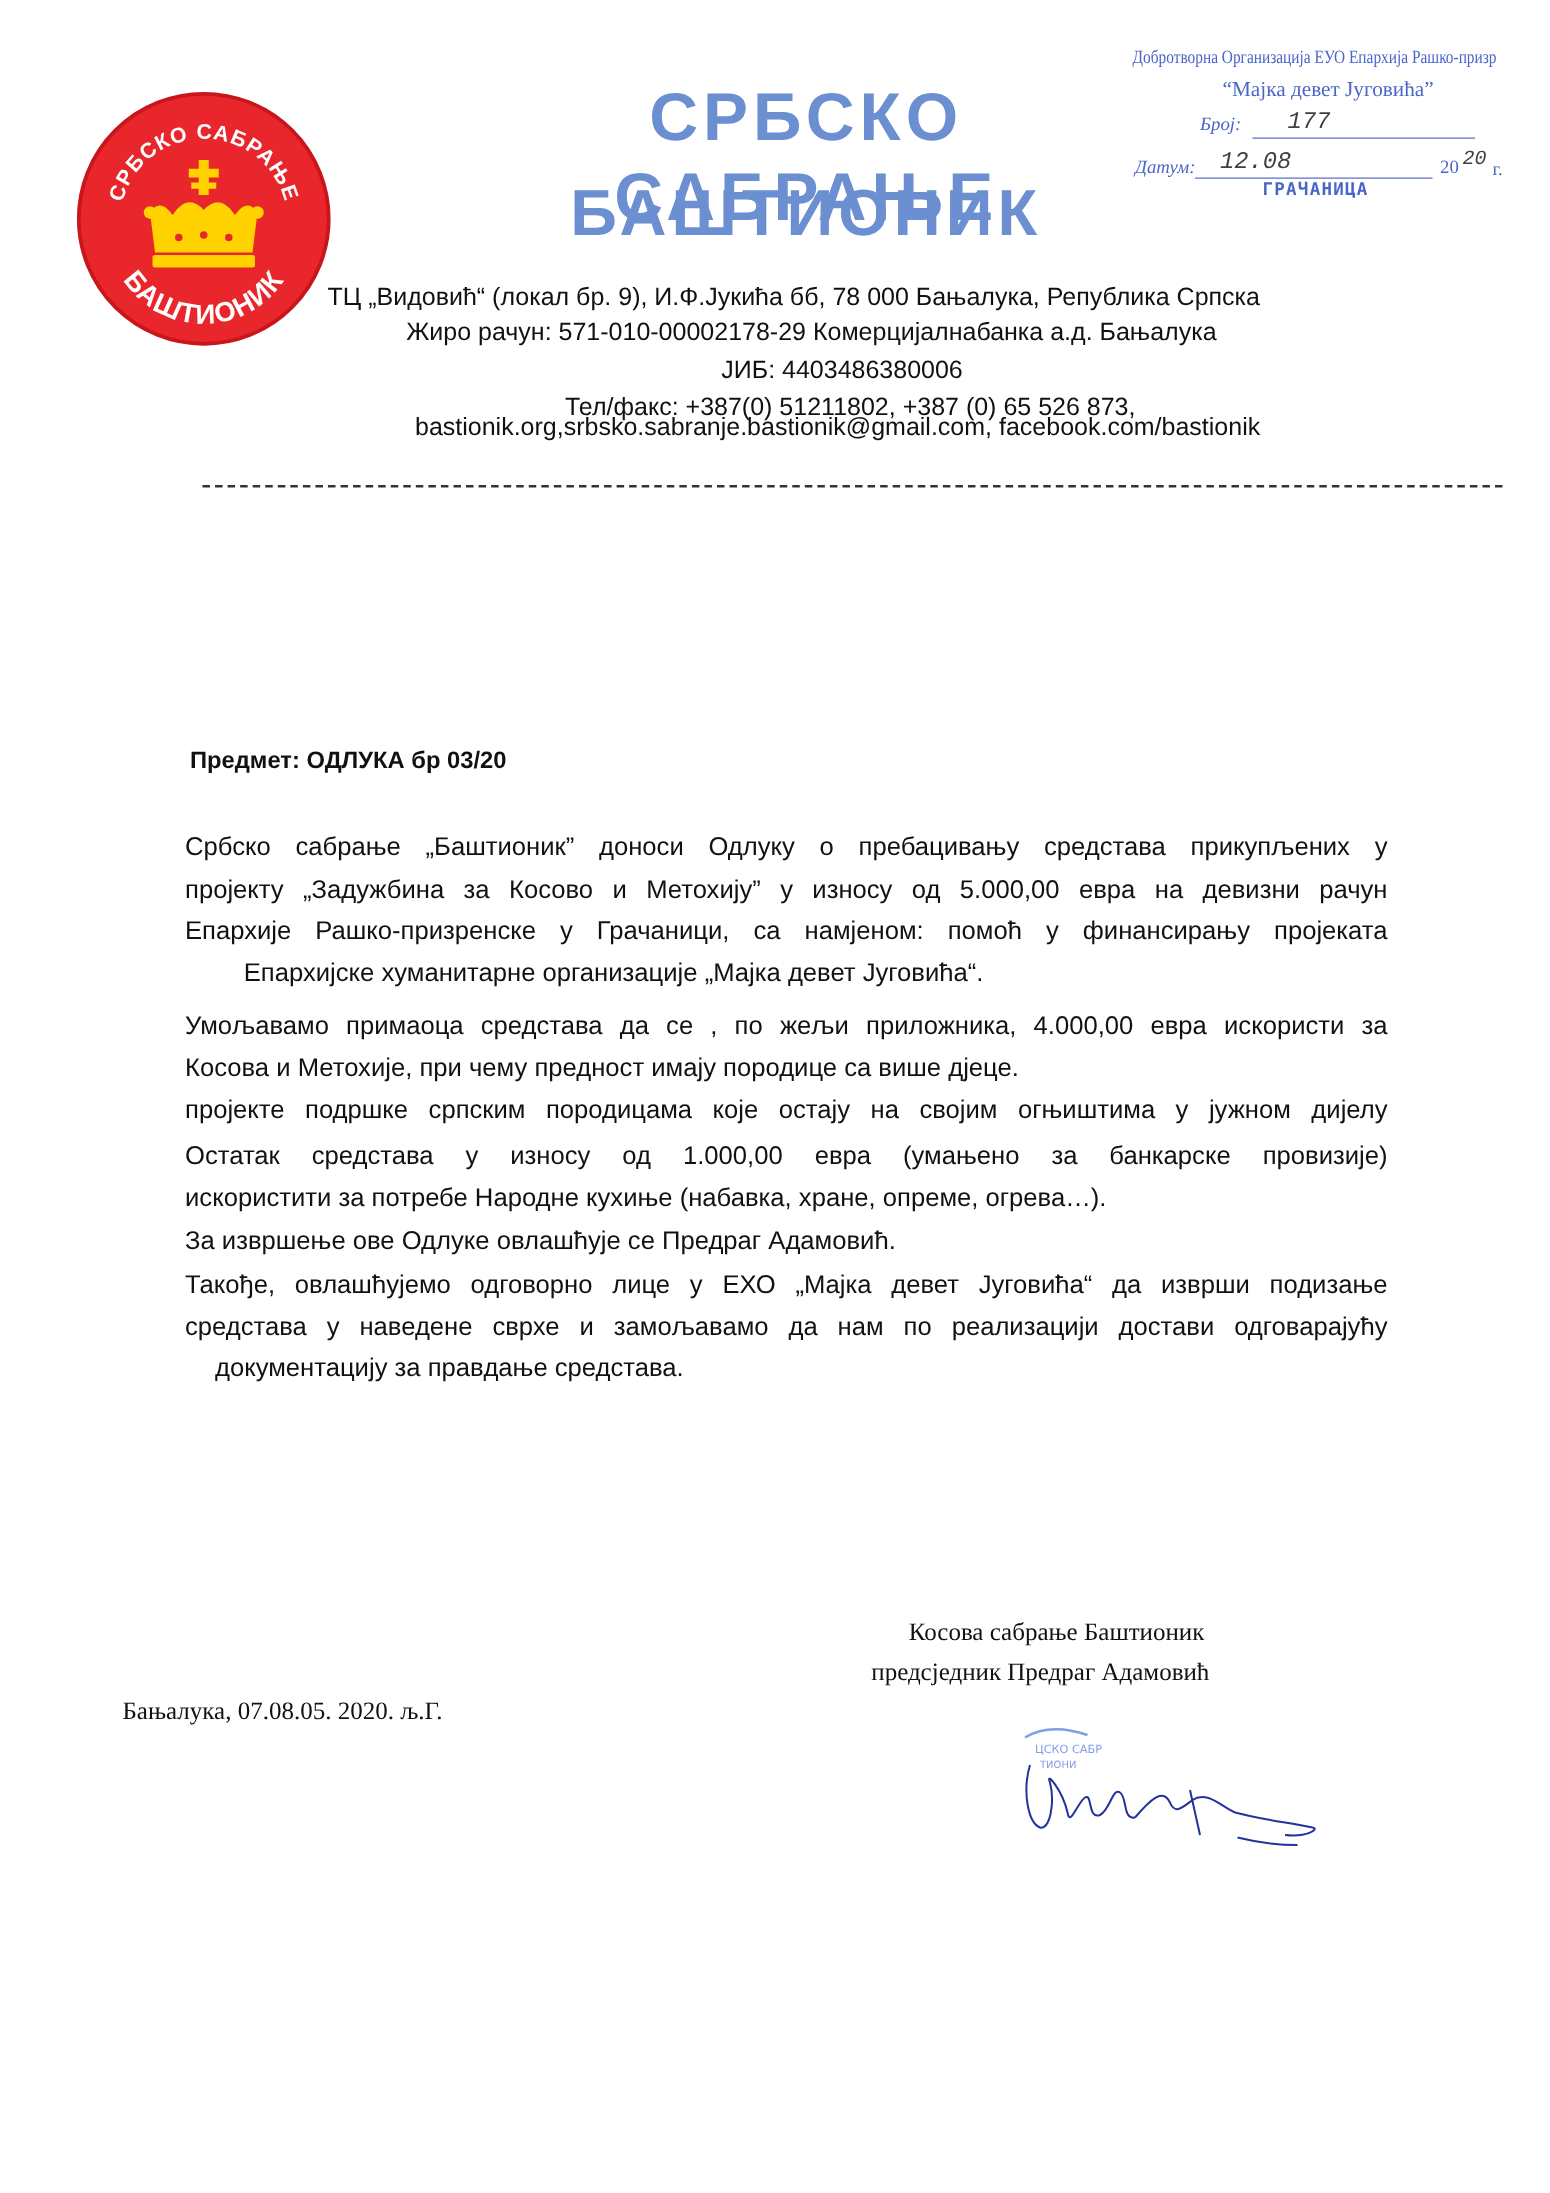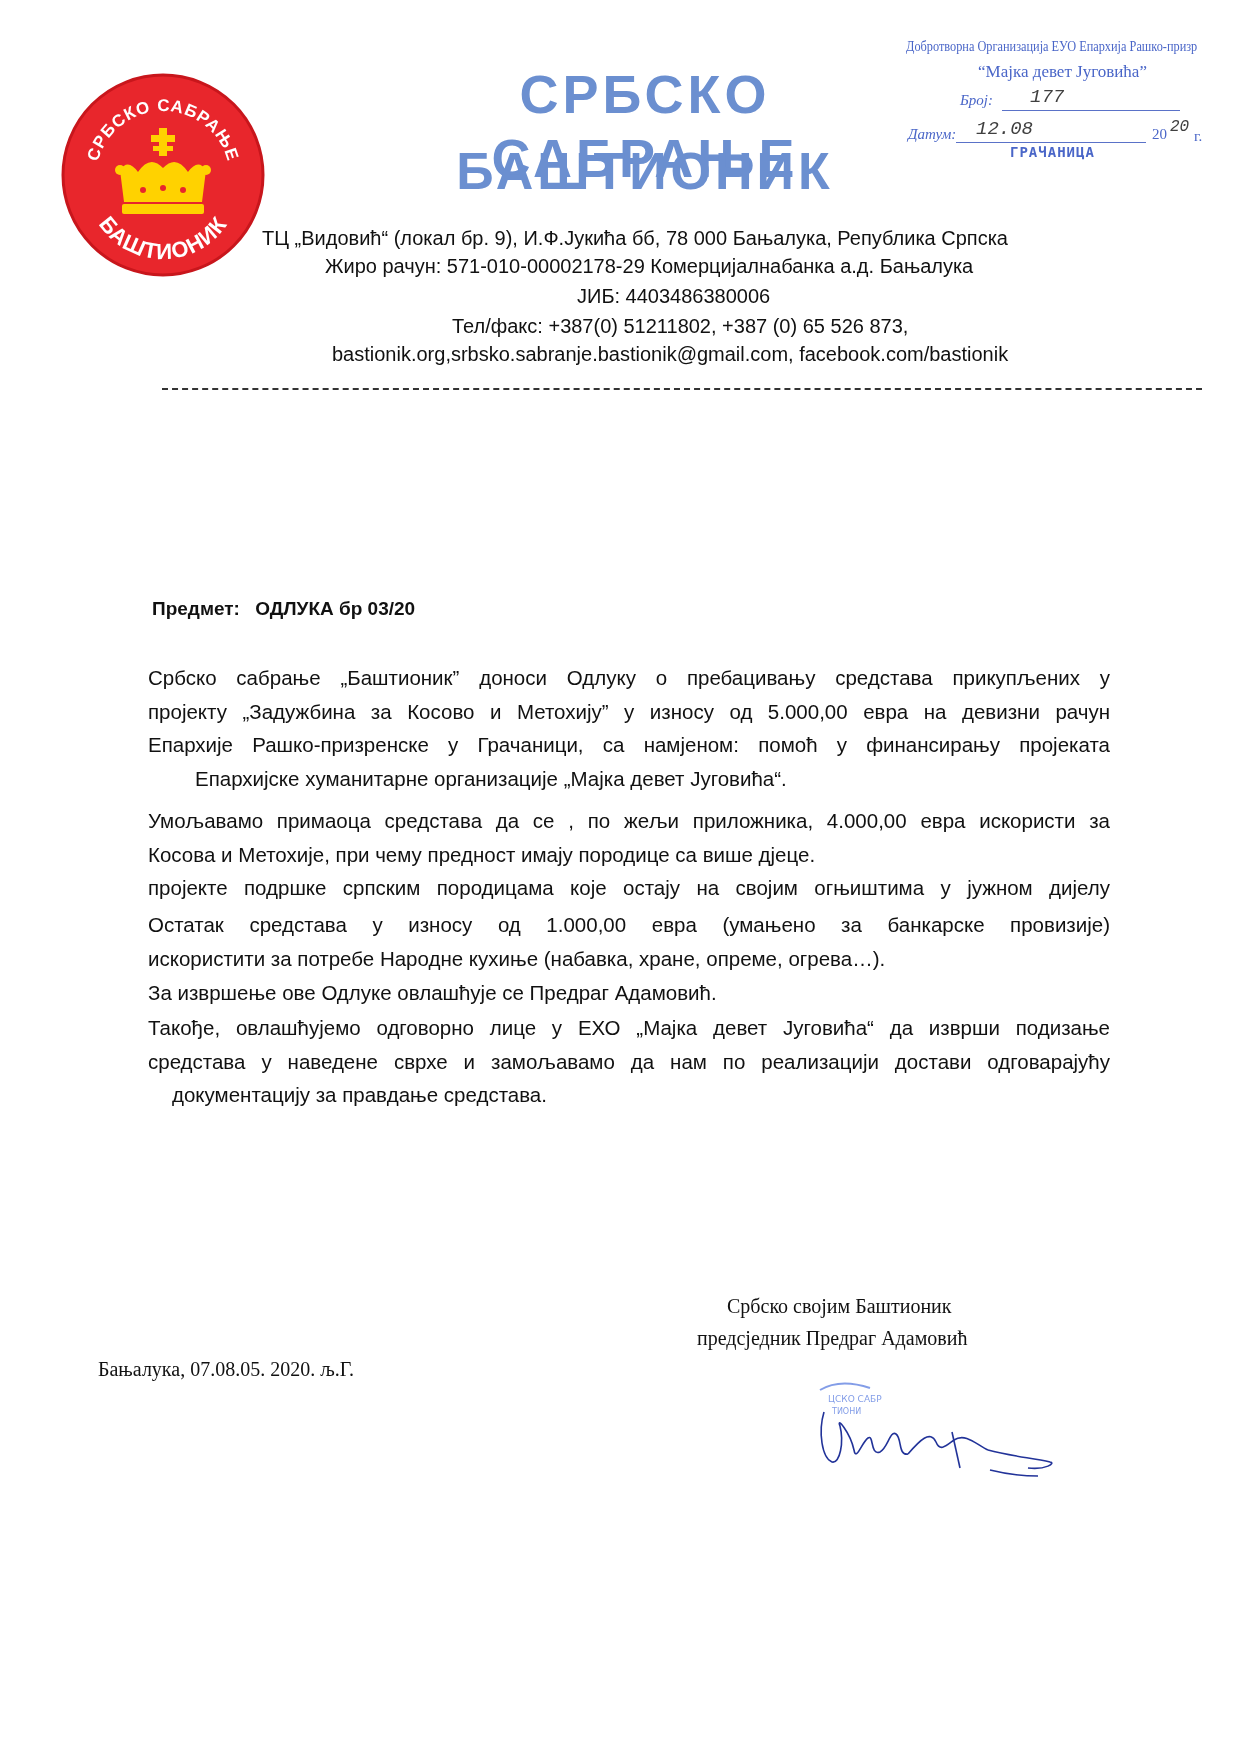"bastionik.org,srbsko.sabranje.bastionik@" #addr5 { top: 340px -> 328px }
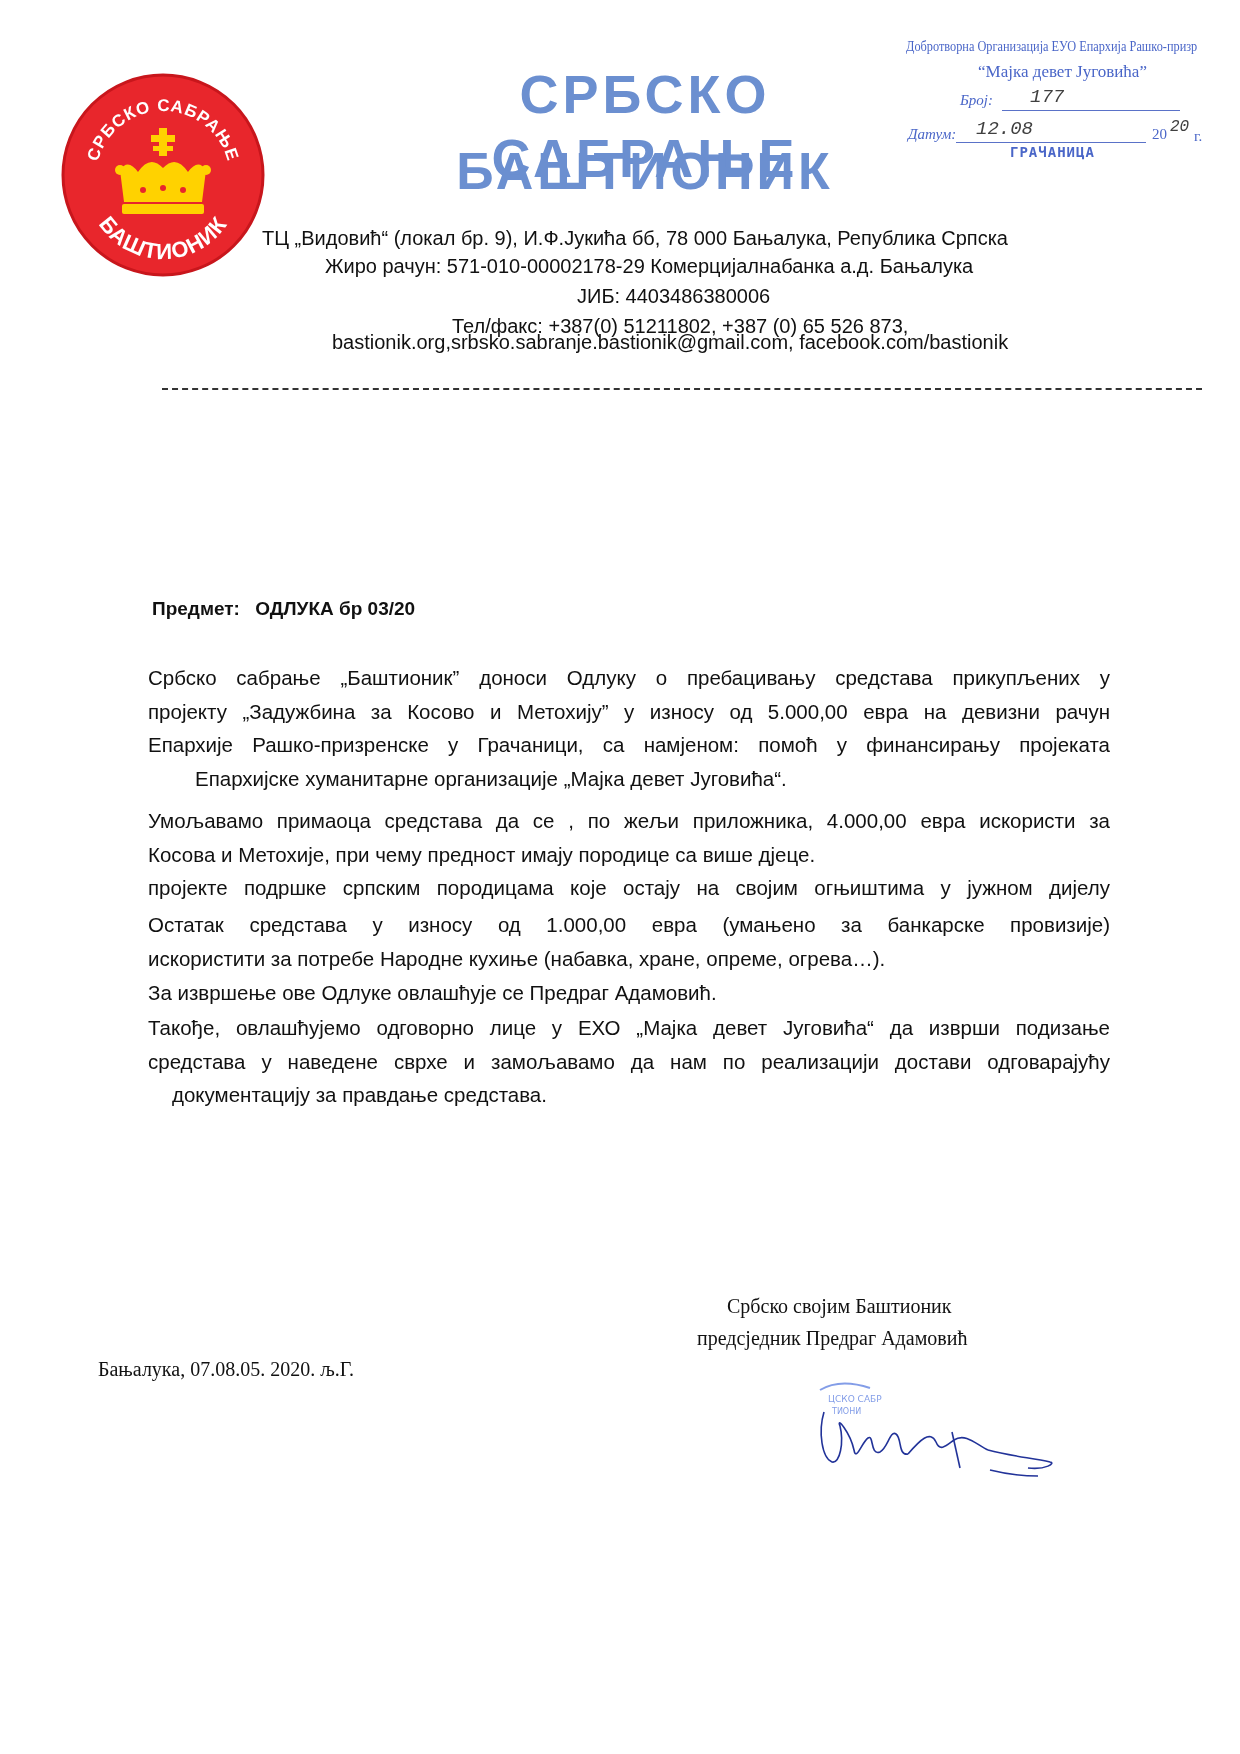"Предмет:" #subject .label { margin-right: 10px -> none }
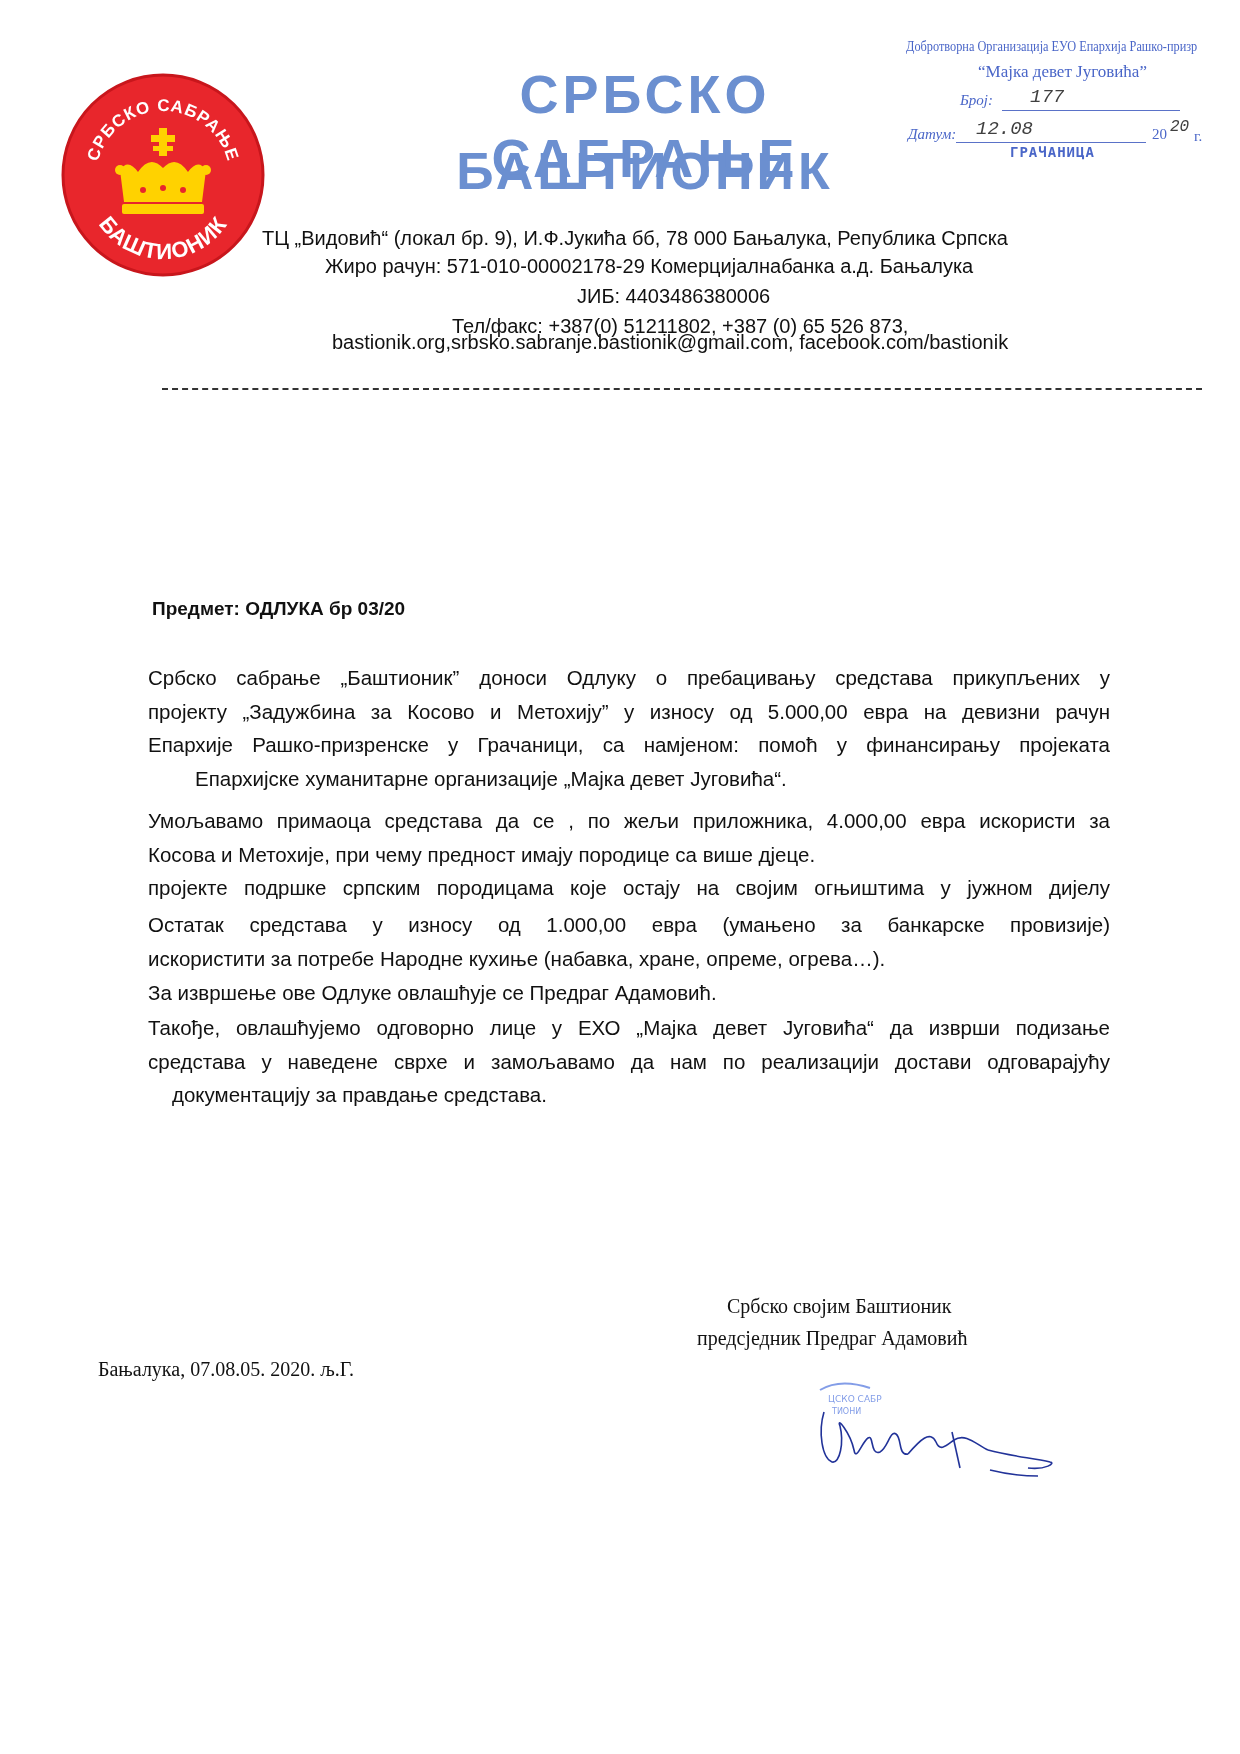"Србско својим Баштионик" div.abs { text: Србско својим -> Косова сабрање }
